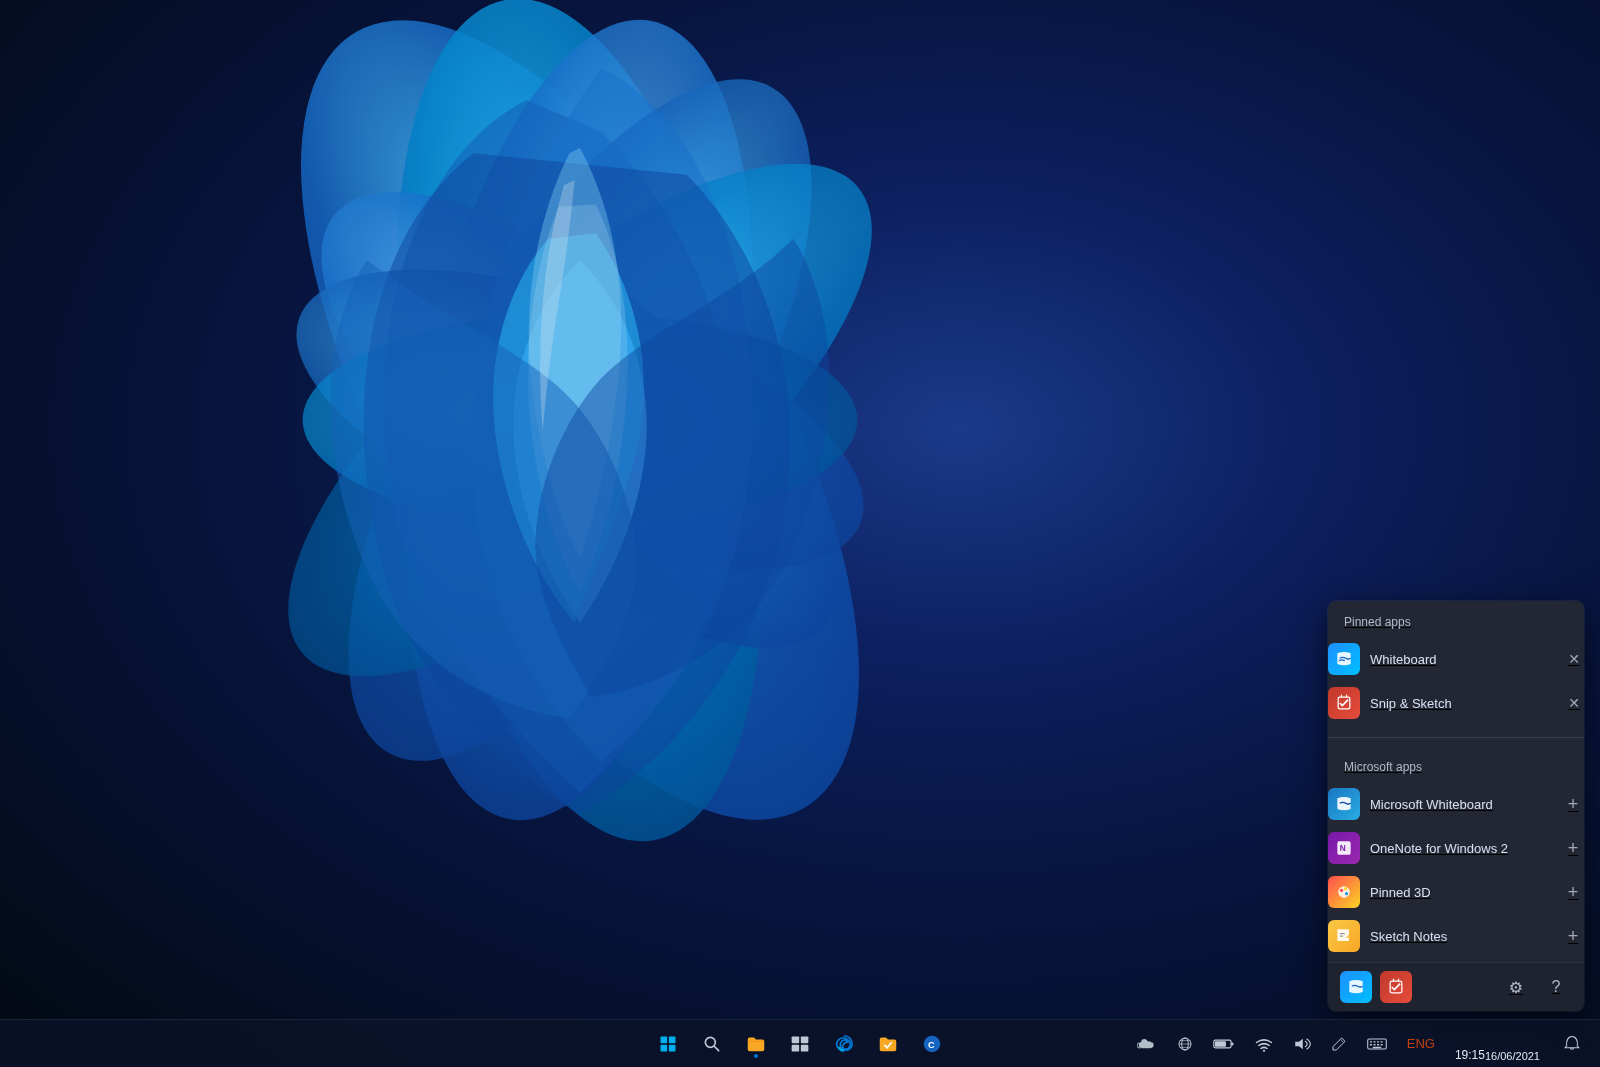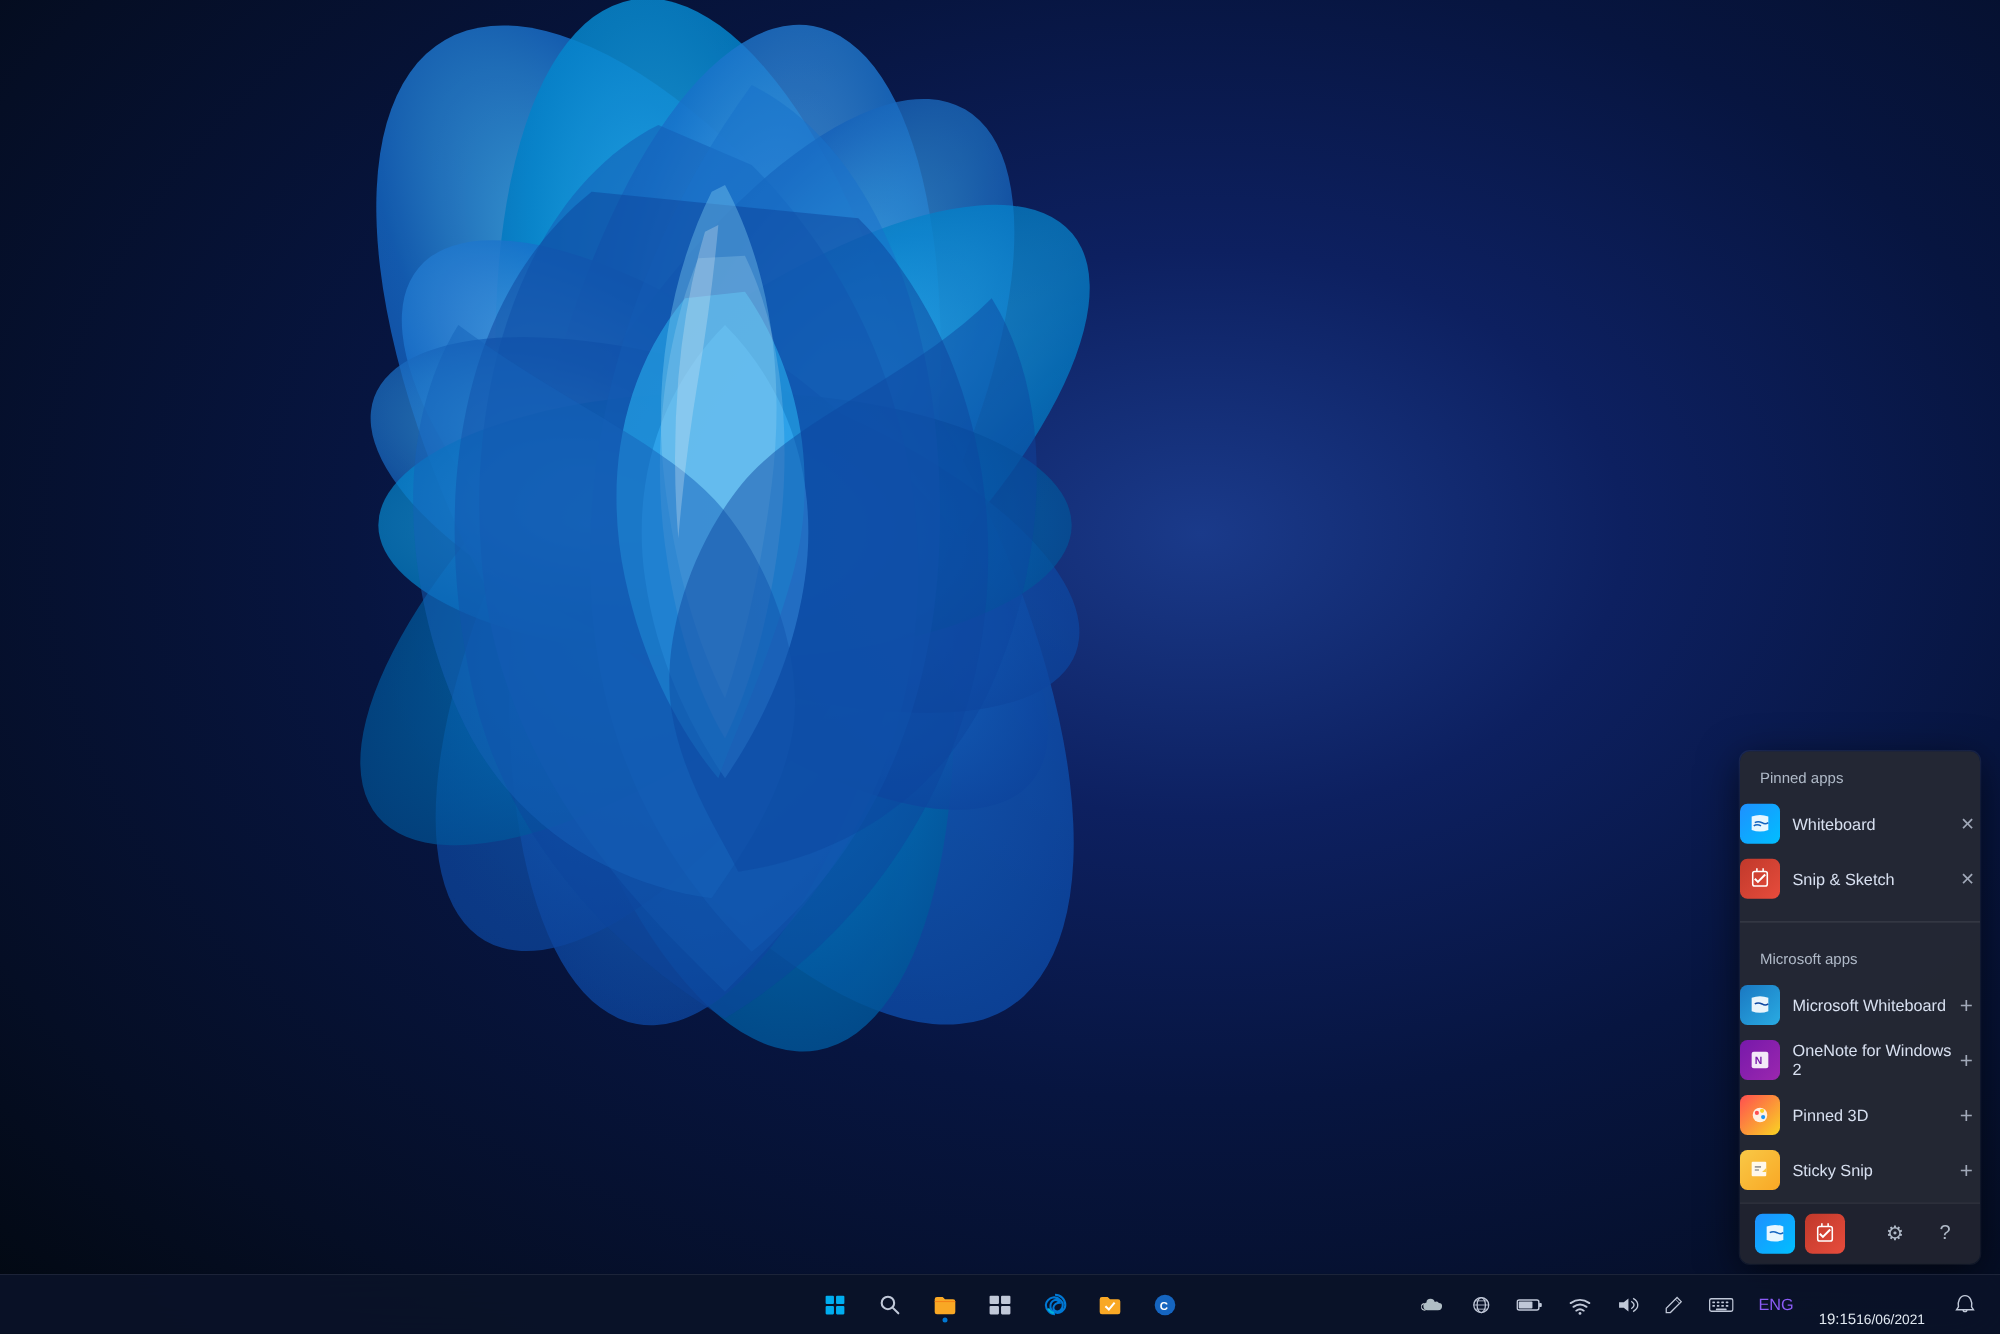"Pinned apps" #full-panel { text-decoration: none -> underline; width: 192px -> 256px }
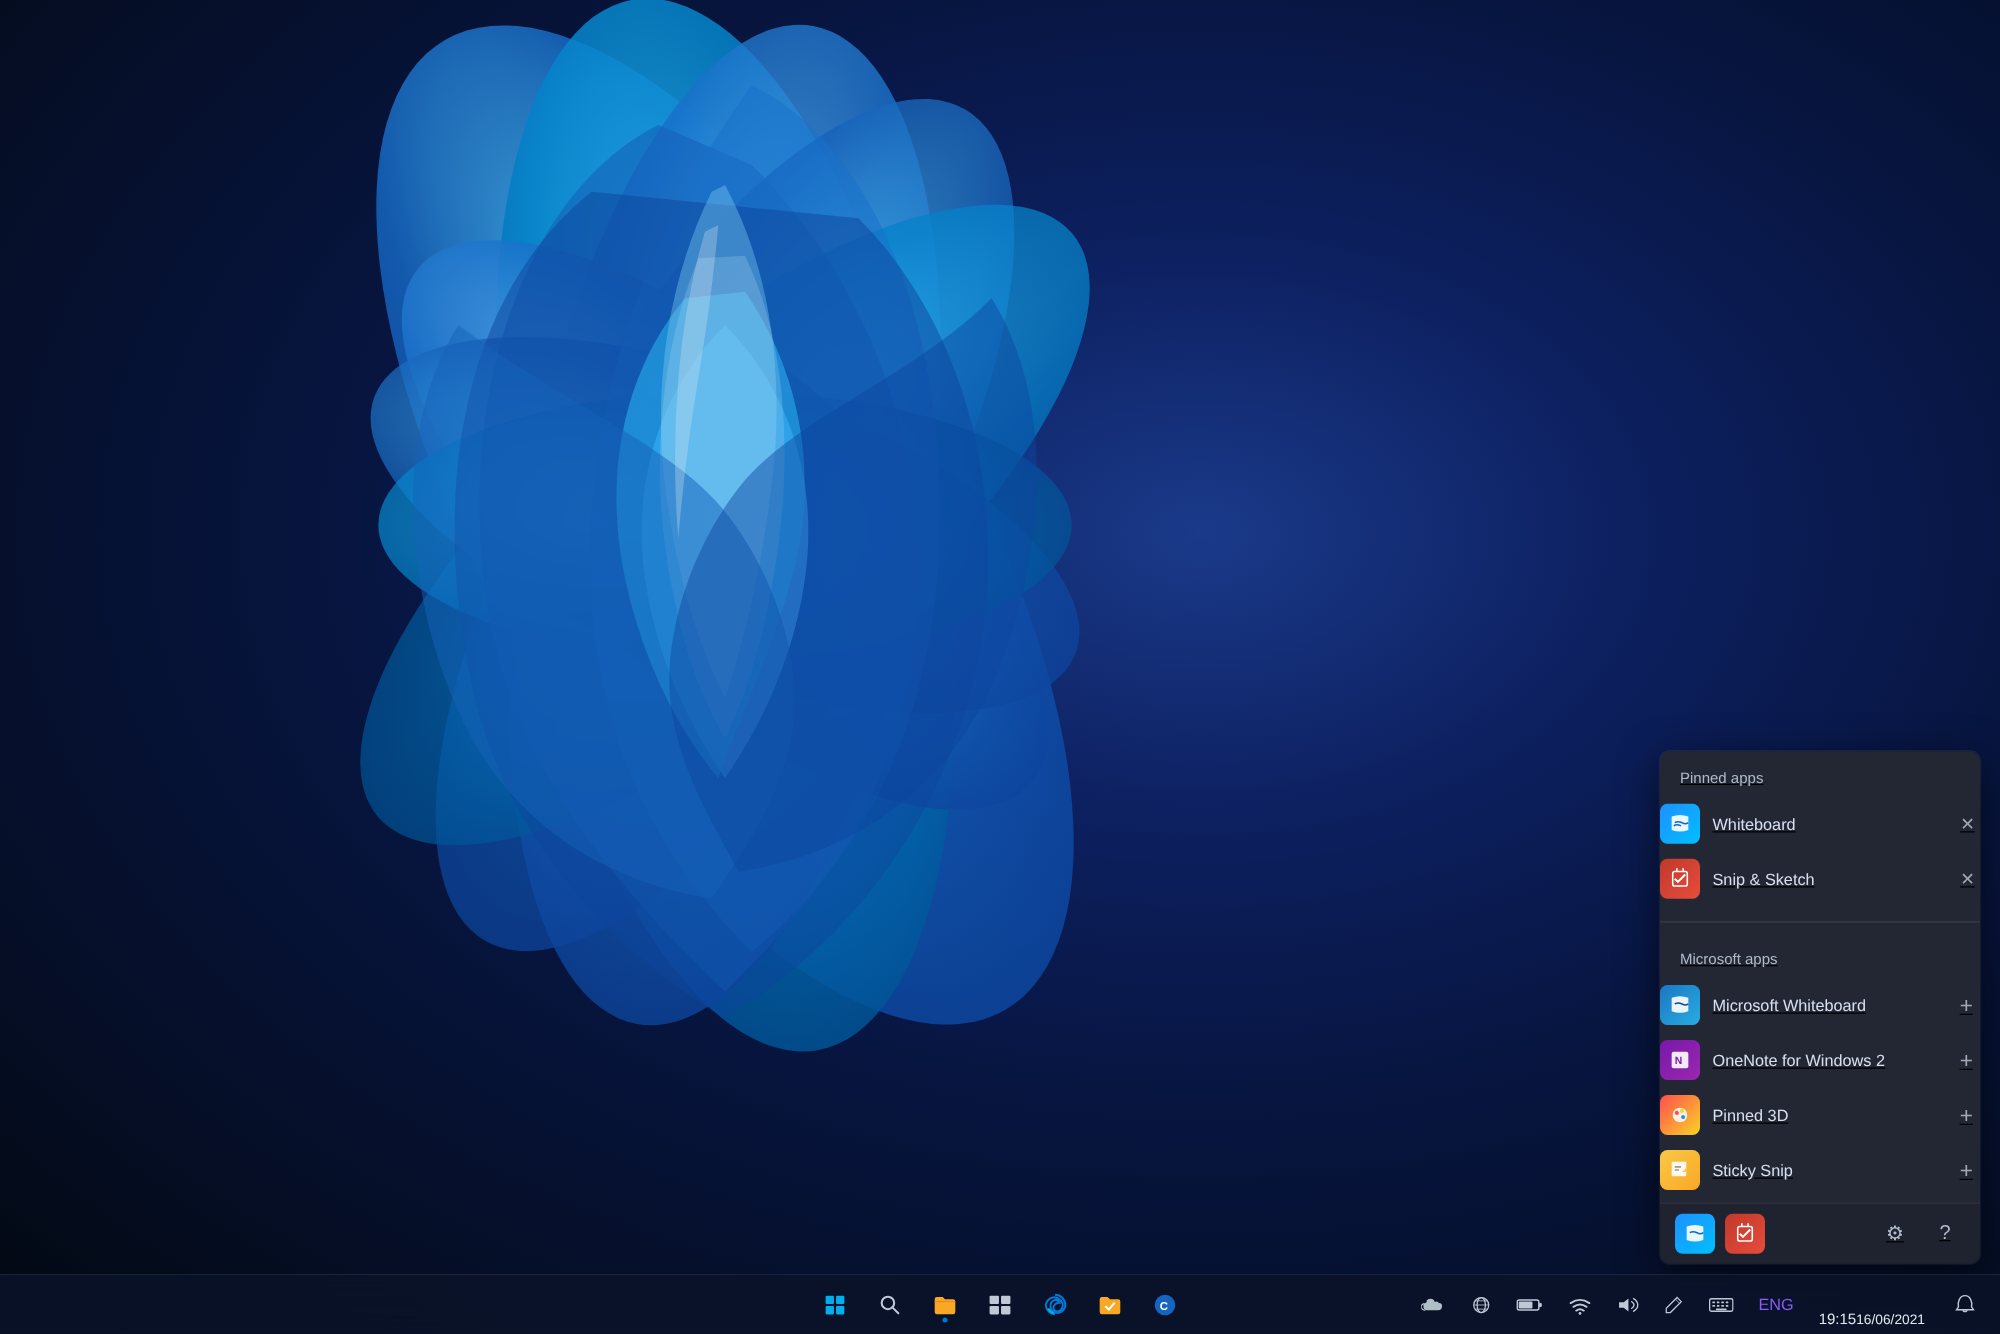"Sticky Snip" span.app-name { text: Sticky Snip -> Sketch Notes }
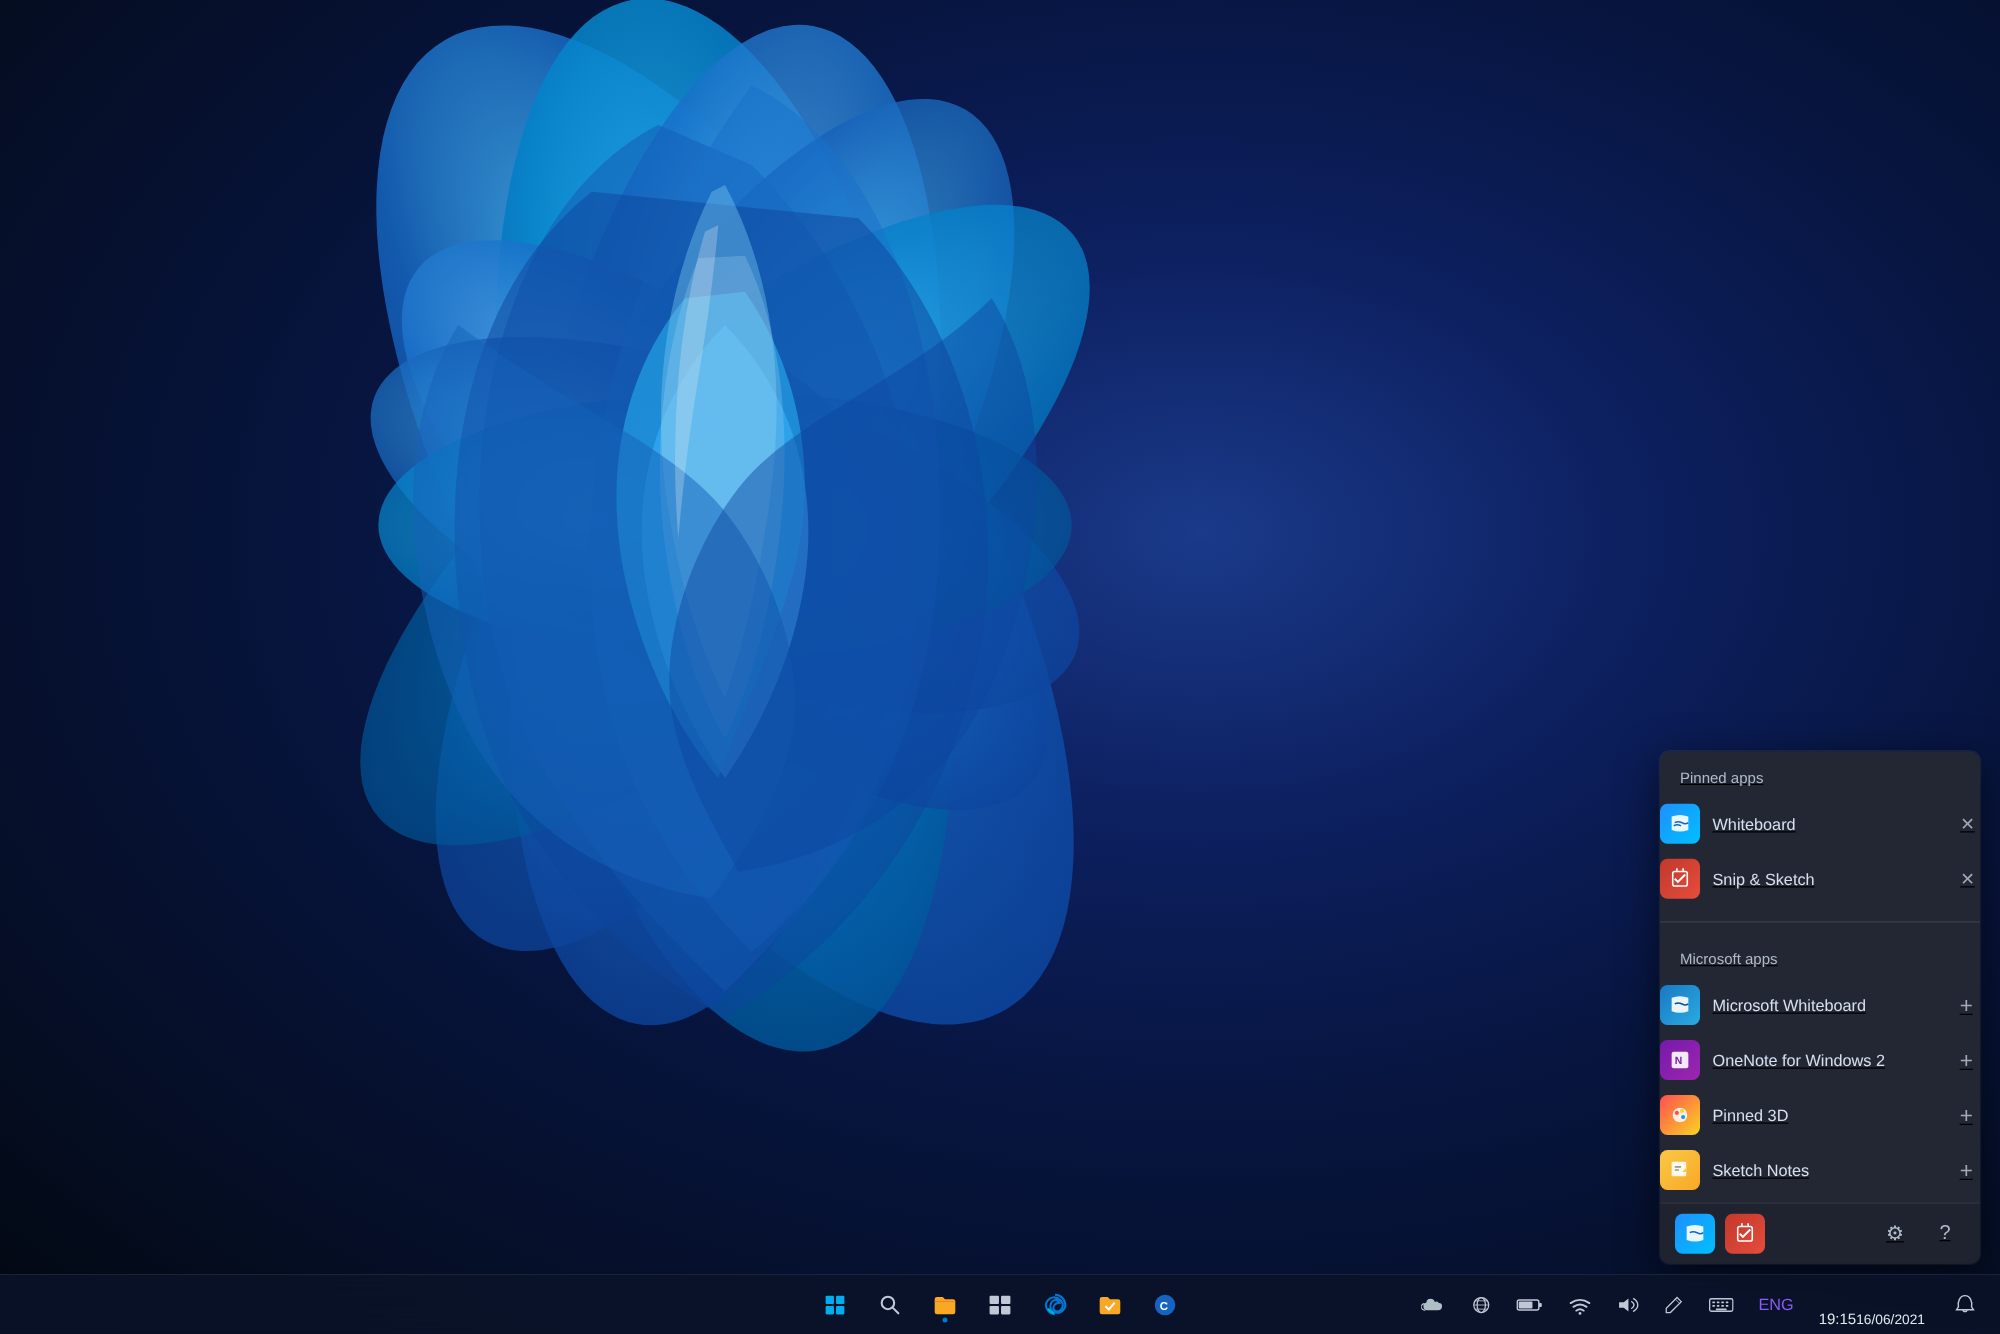"ENG" .sys-icon { color: #8b5cf6 -> #c2410c }
